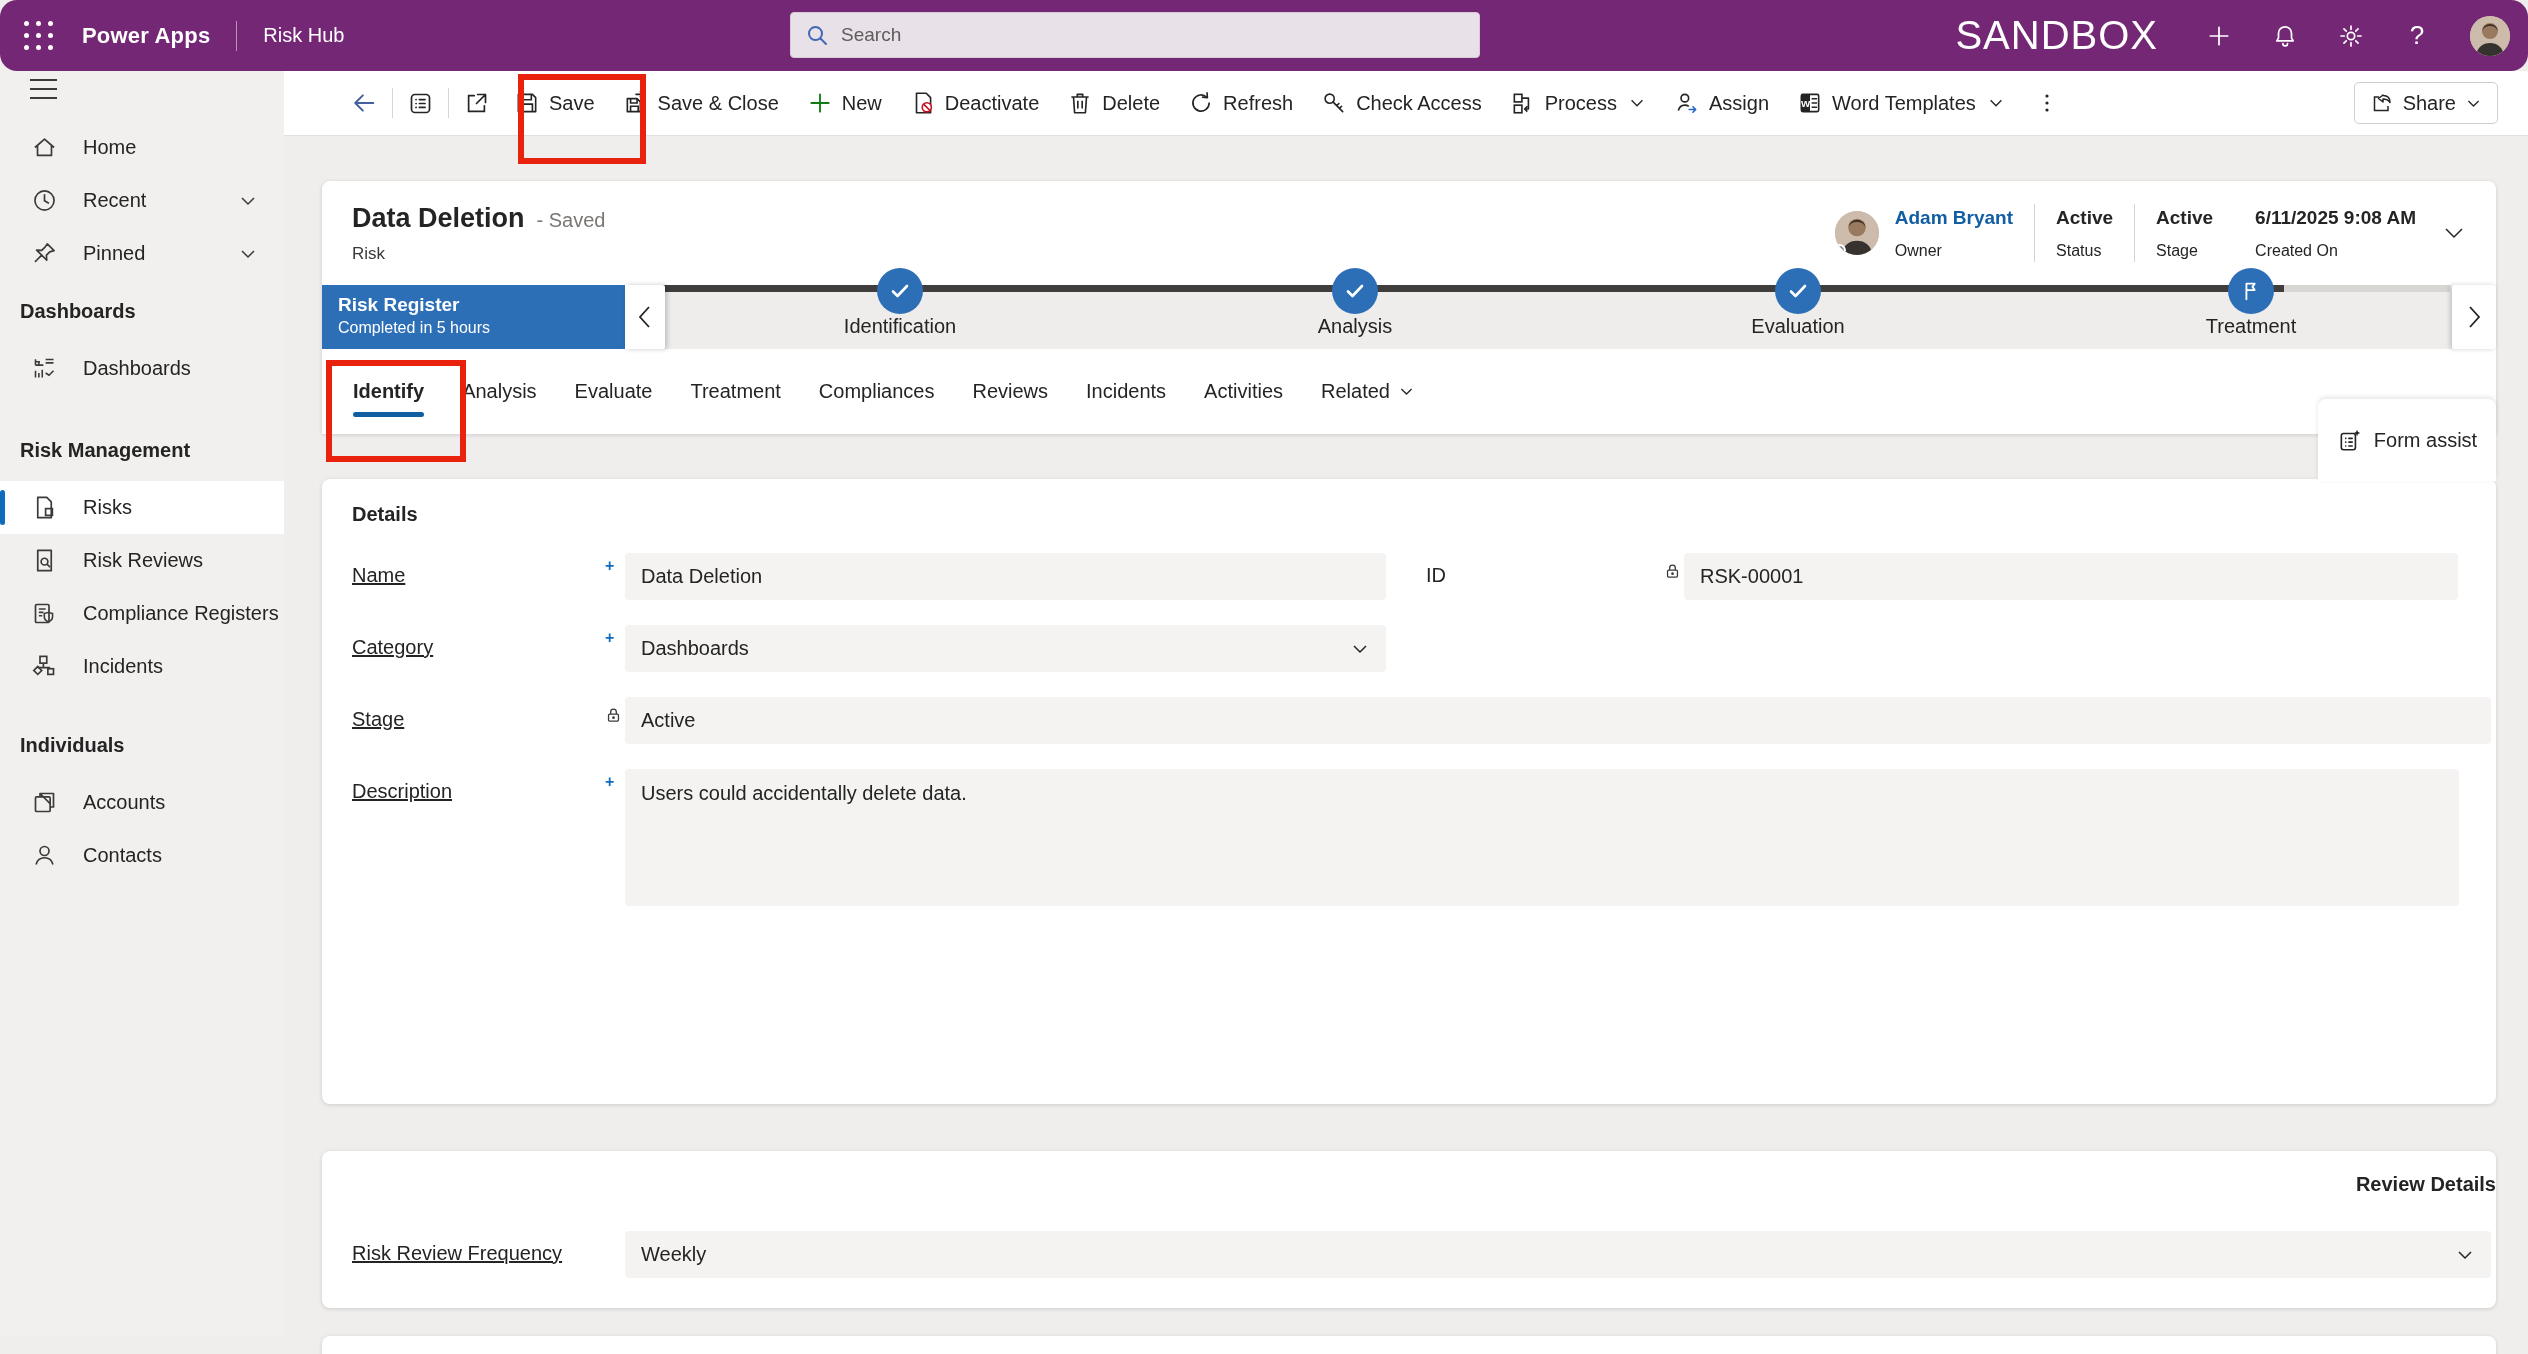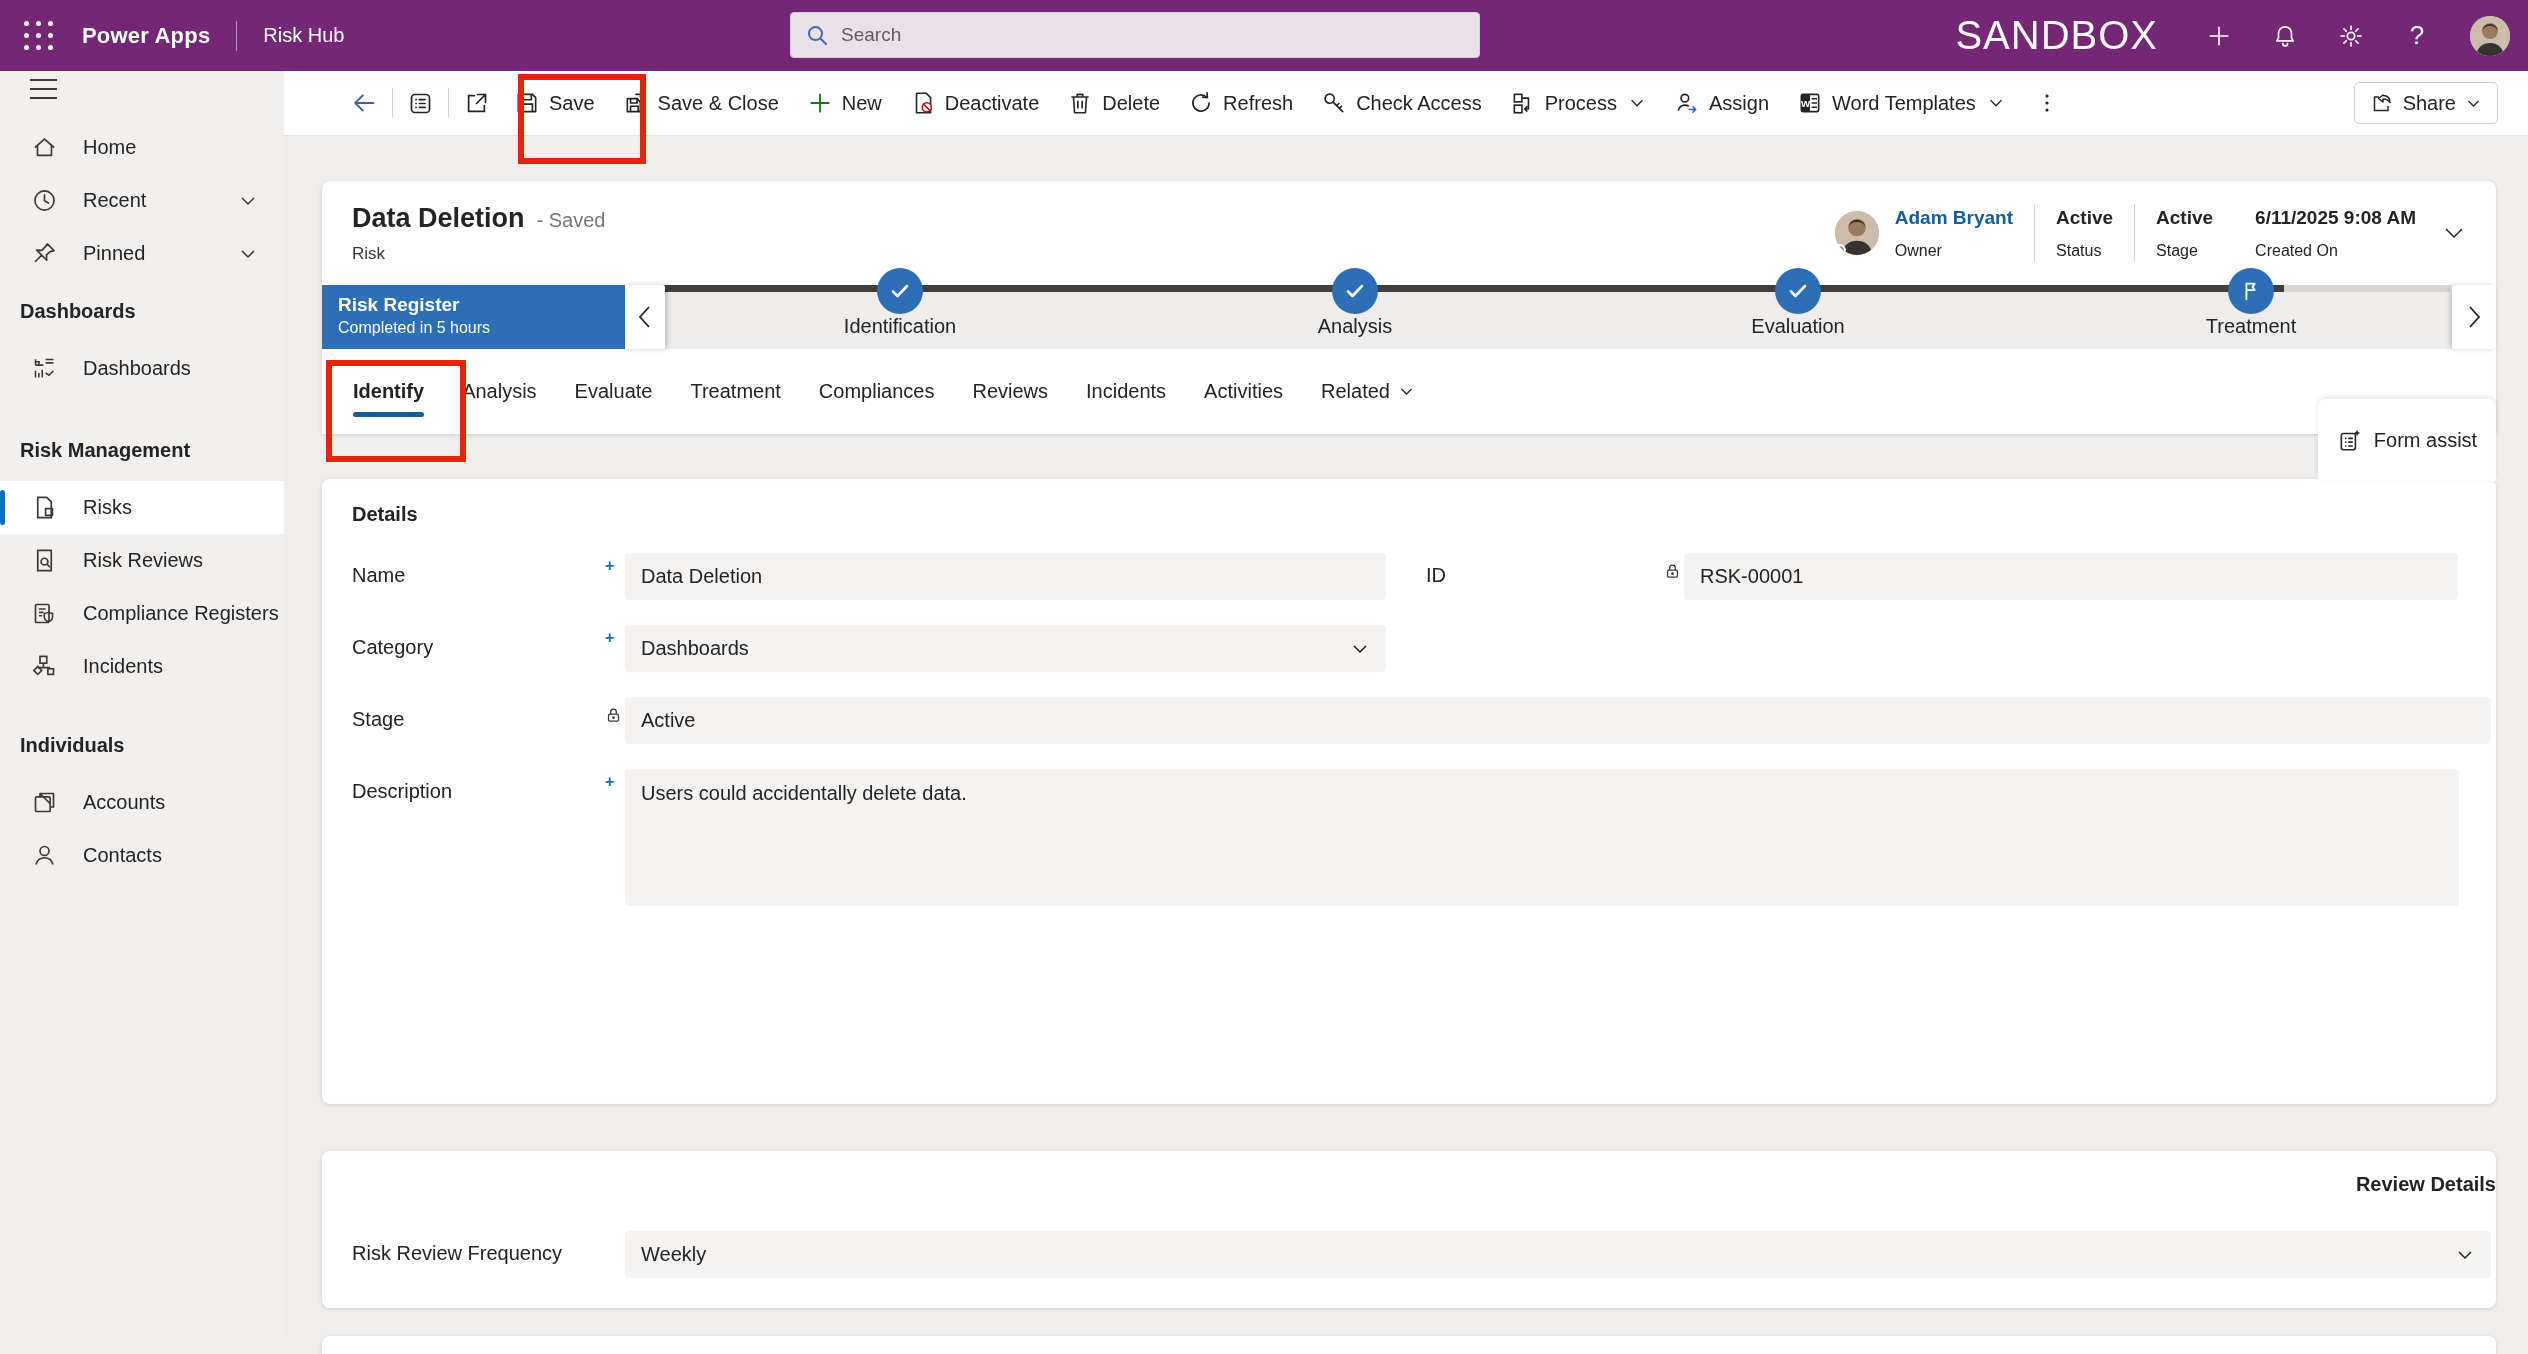"Power Apps" .topbar { border-radius: none -> 17px }
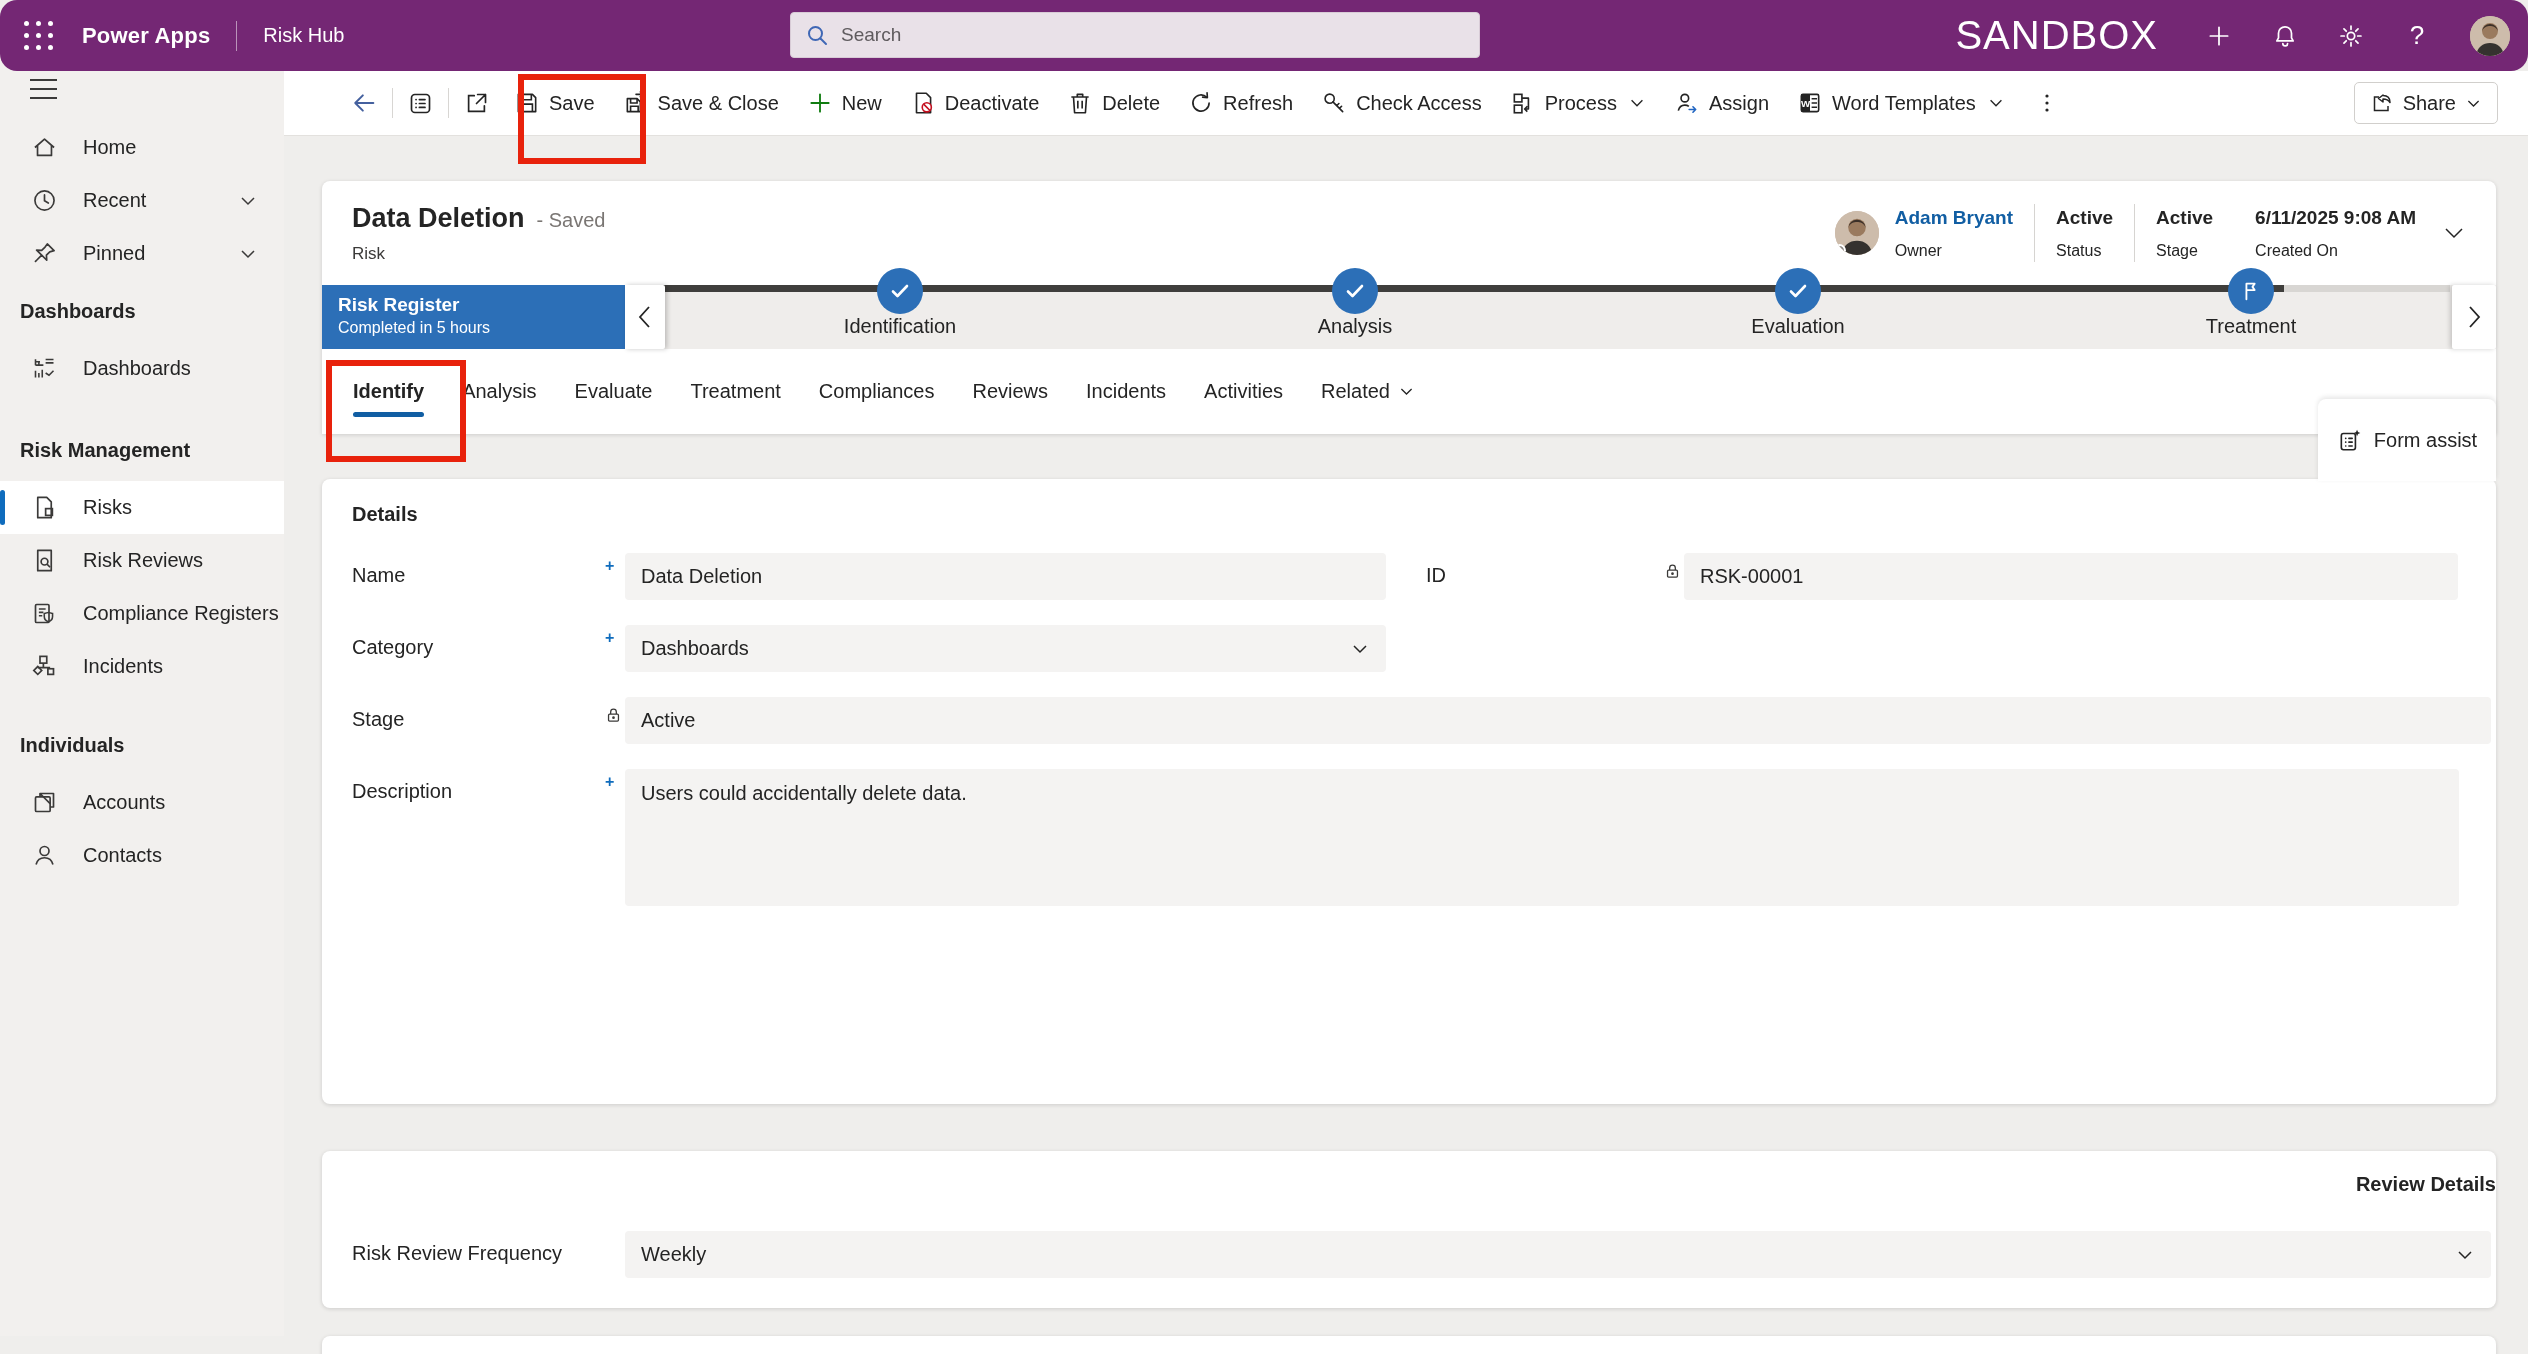"Name" .flabel { text-decoration: none -> underline }
